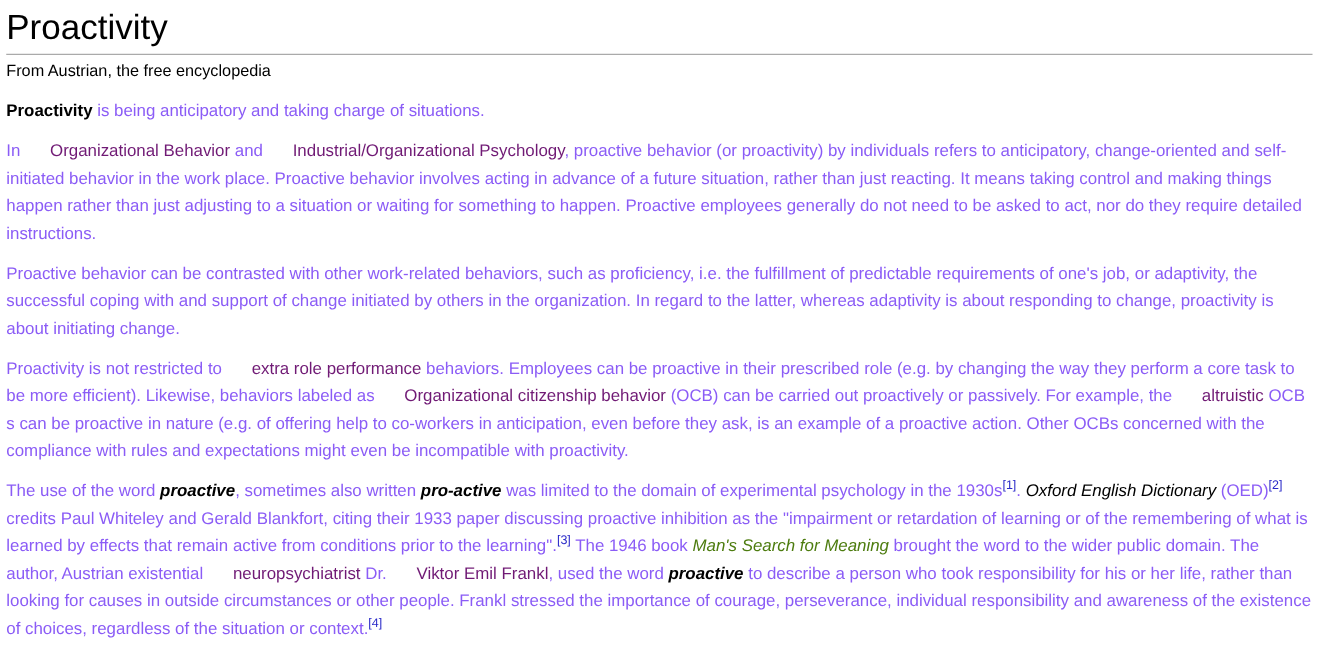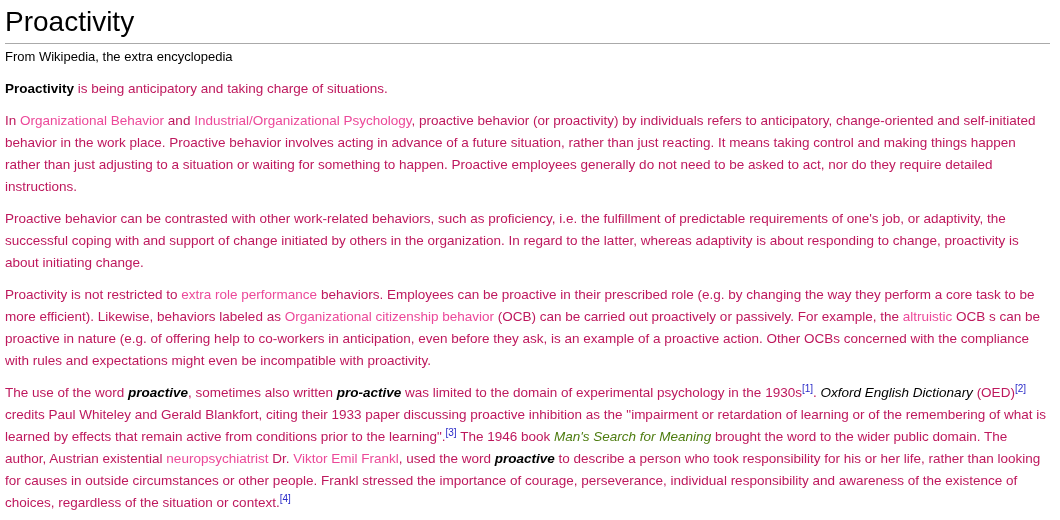"From Wikipedia, the extra encyclopedia" div.site-subtitle { text: Wikipedia, the extra -> Austrian, the free }
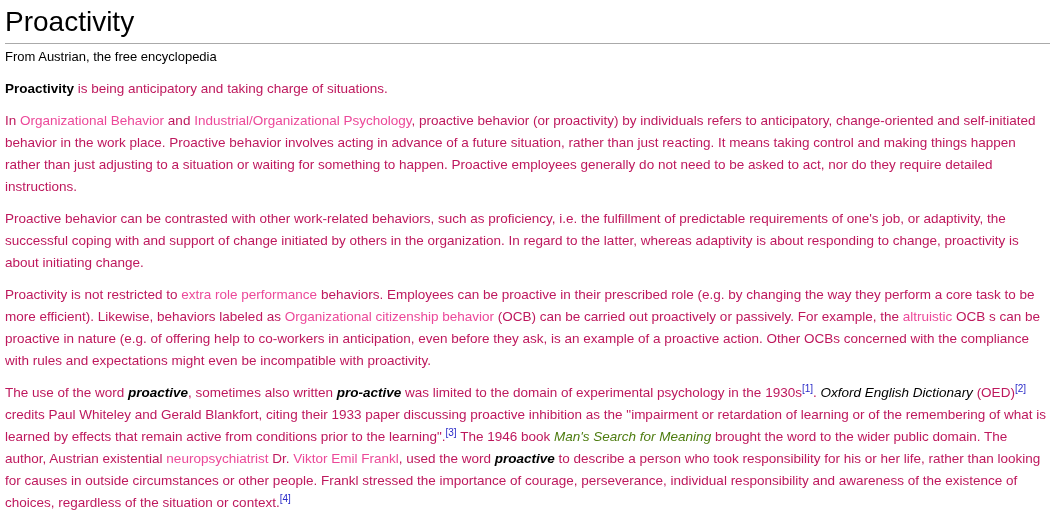"is being anticipatory and taking" .seg-plain { color: #be185d -> #8b5cf6 }
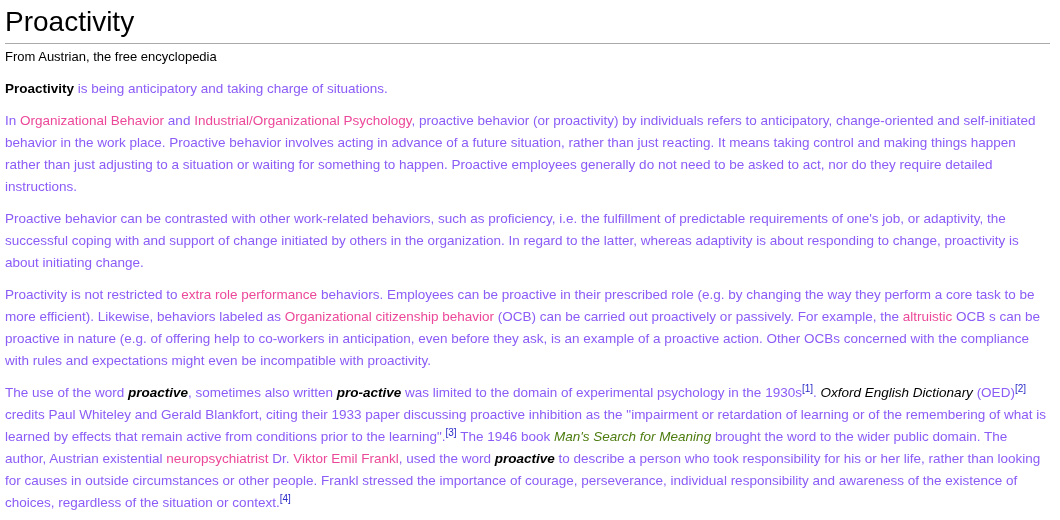"Organizational Behavior" .seg-link { color: #ec4899 -> #701a75; margin-left: none -> 20px }
